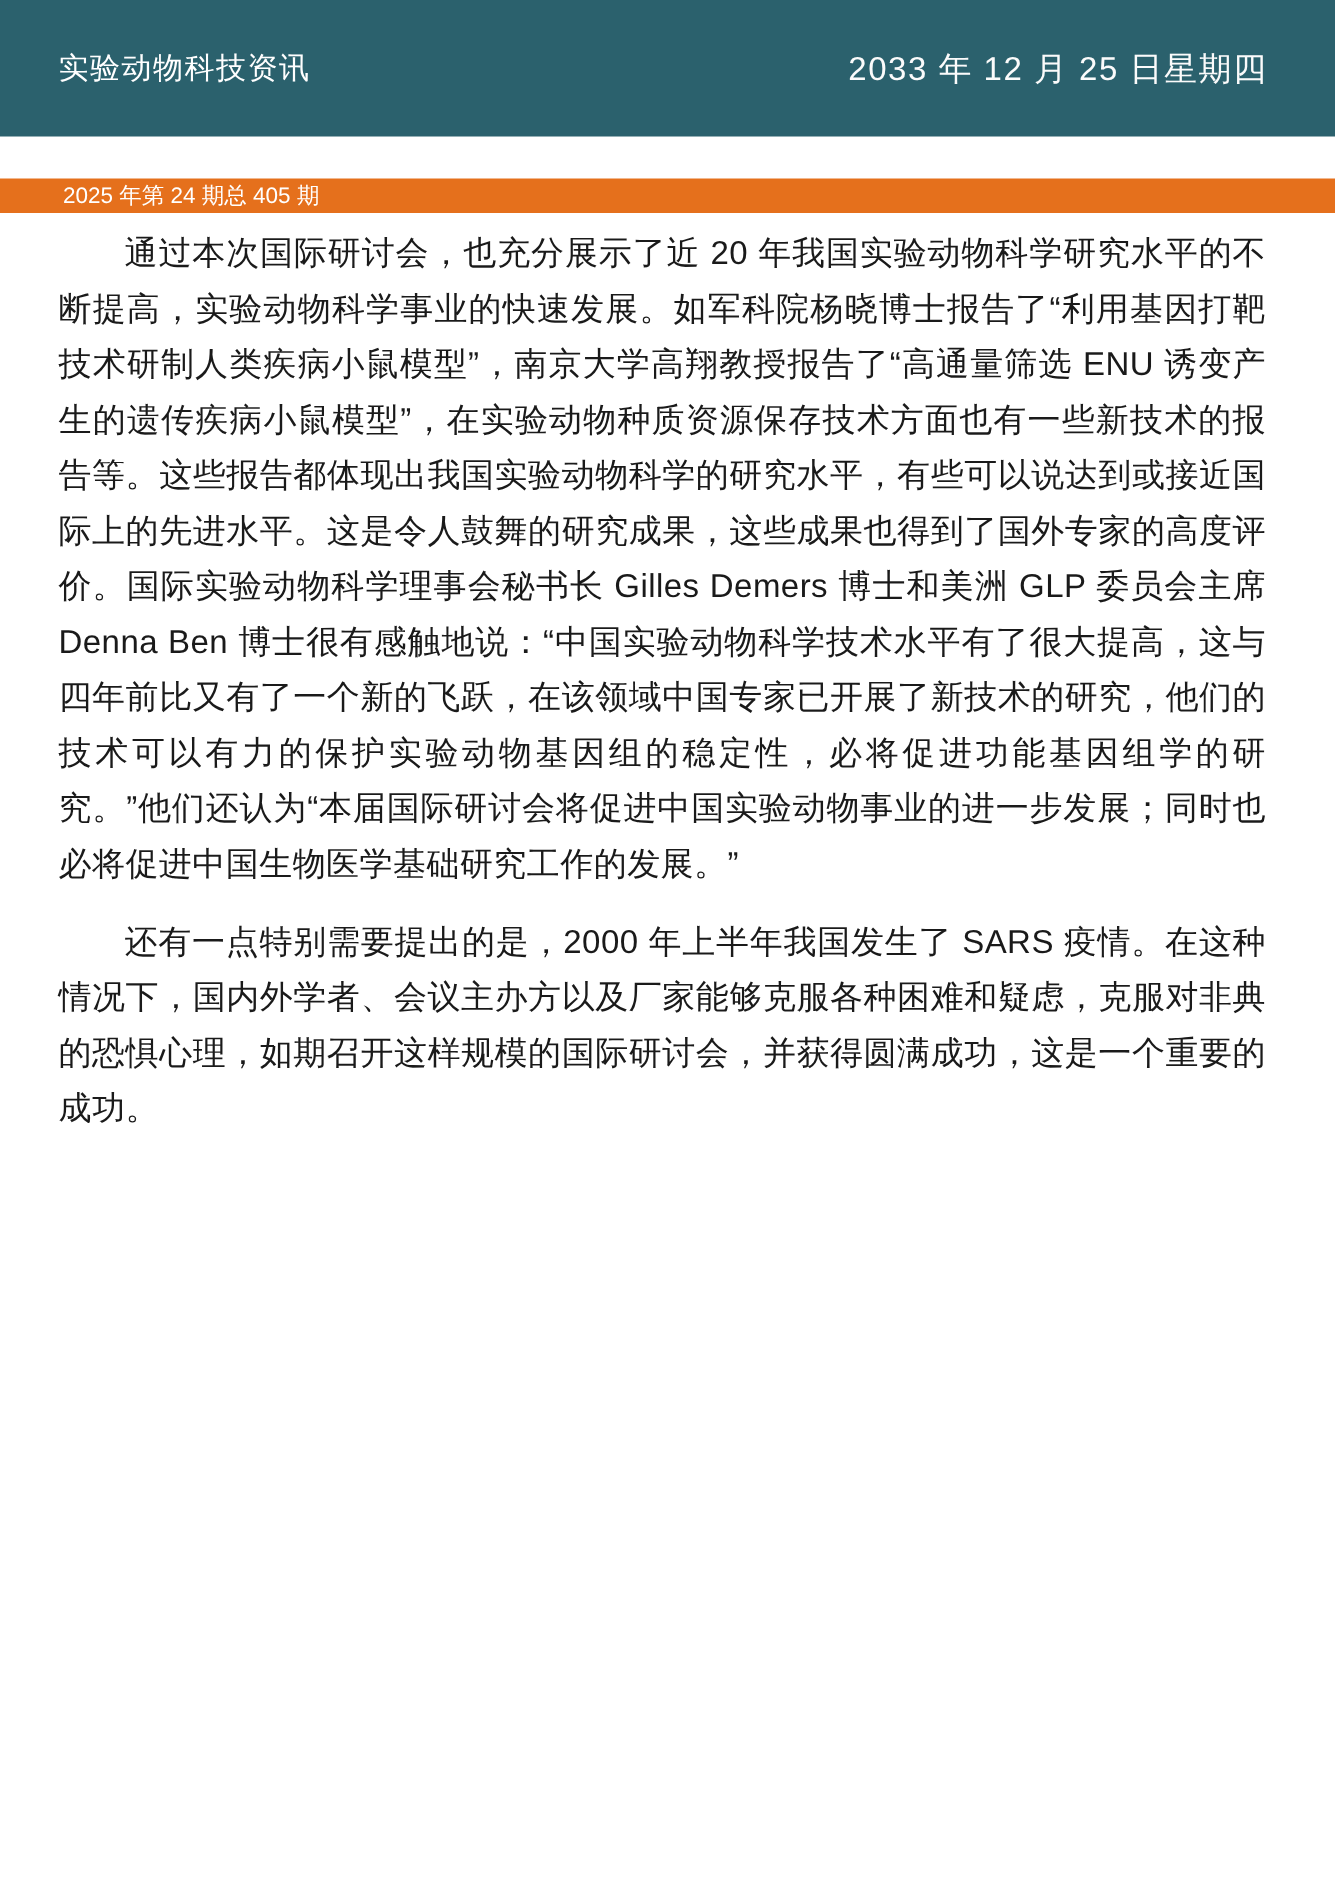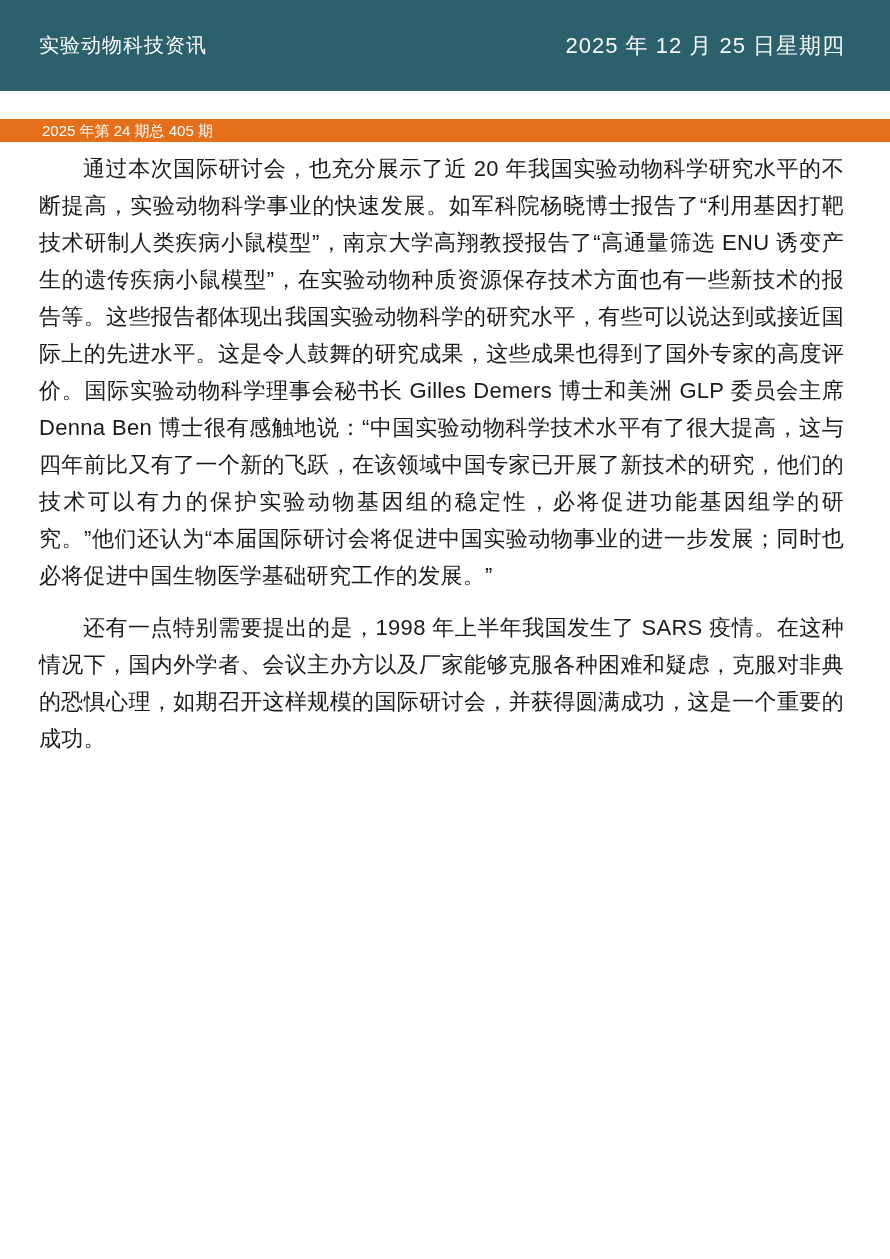"2025 年 12 月 25" div.date { text: 2025 -> 2033 }
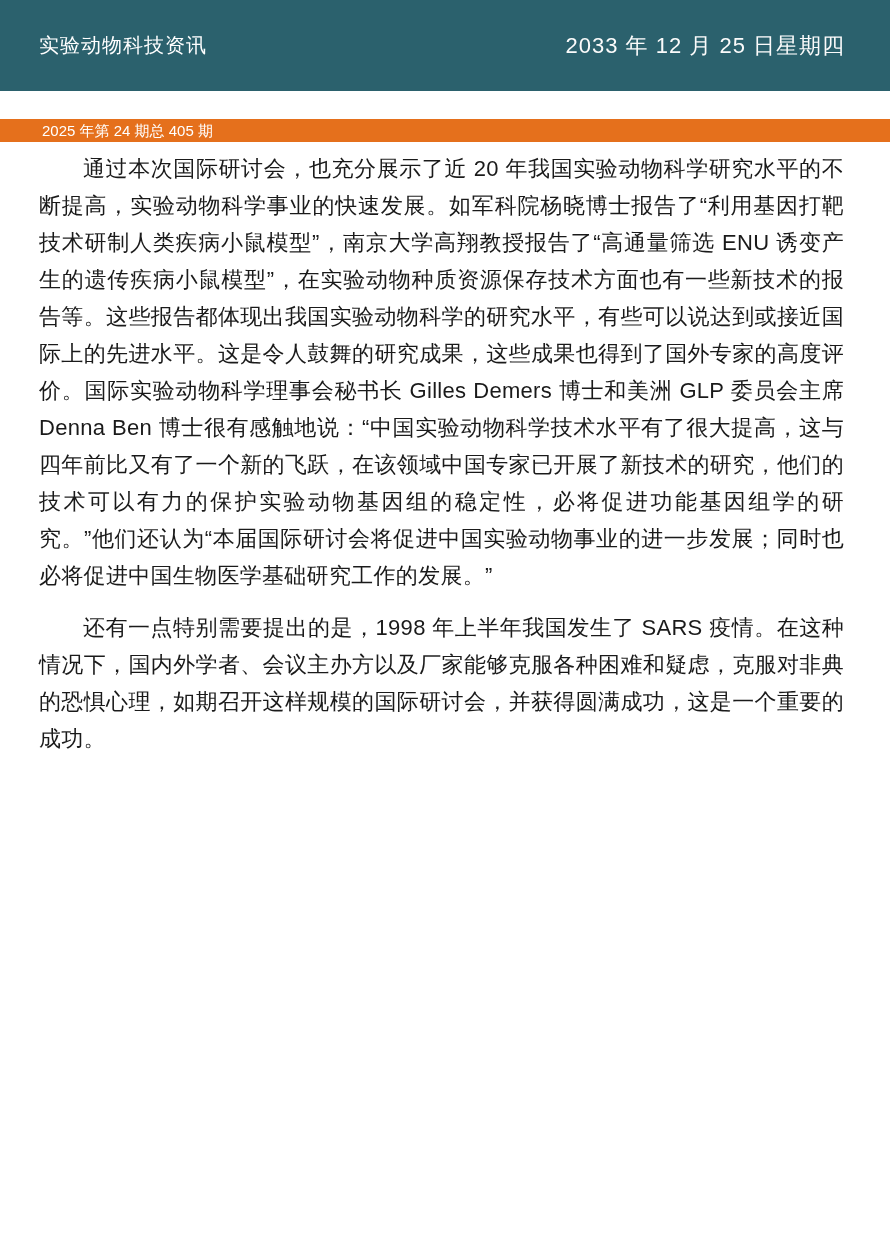"还有一点特别需要提出的是，1998 年上半年我国发生了 SARS" p { text: 1998 -> 2000 }
